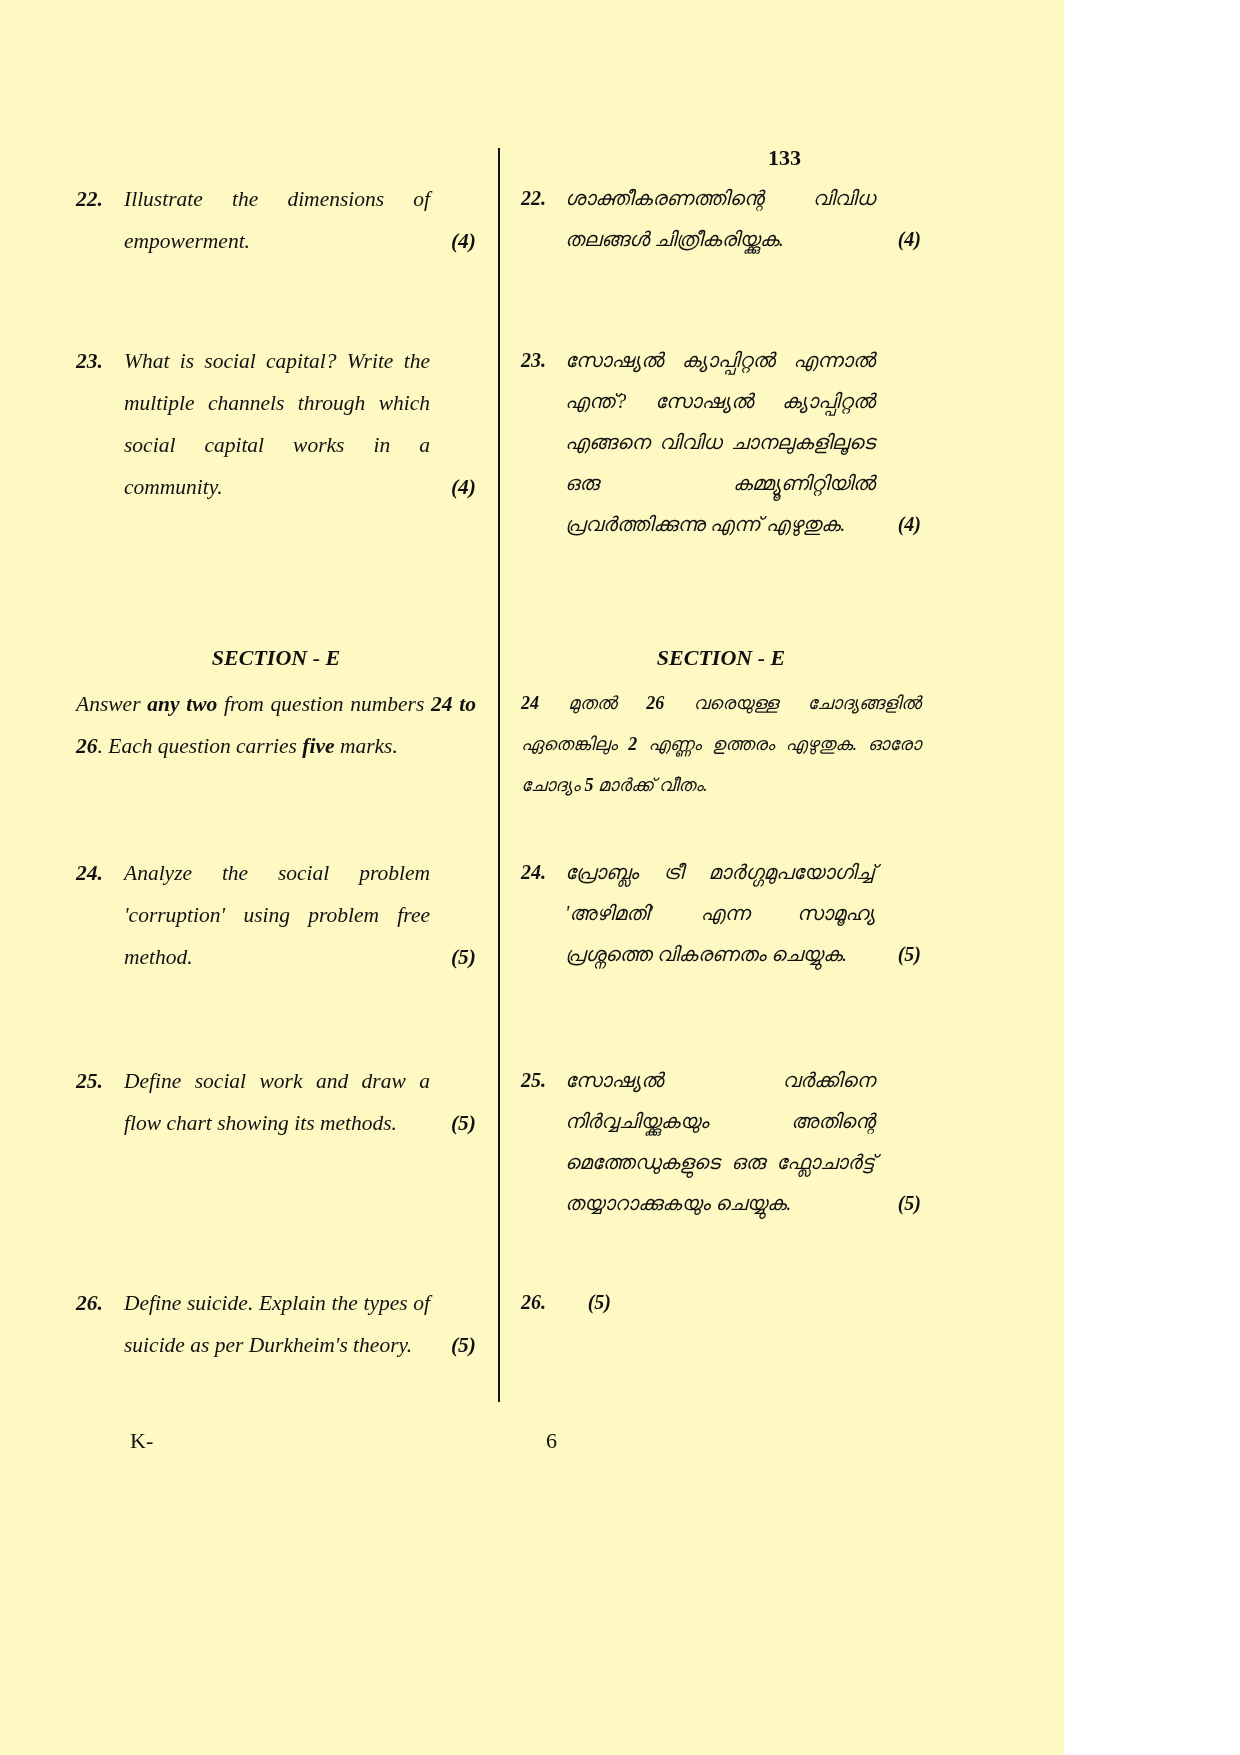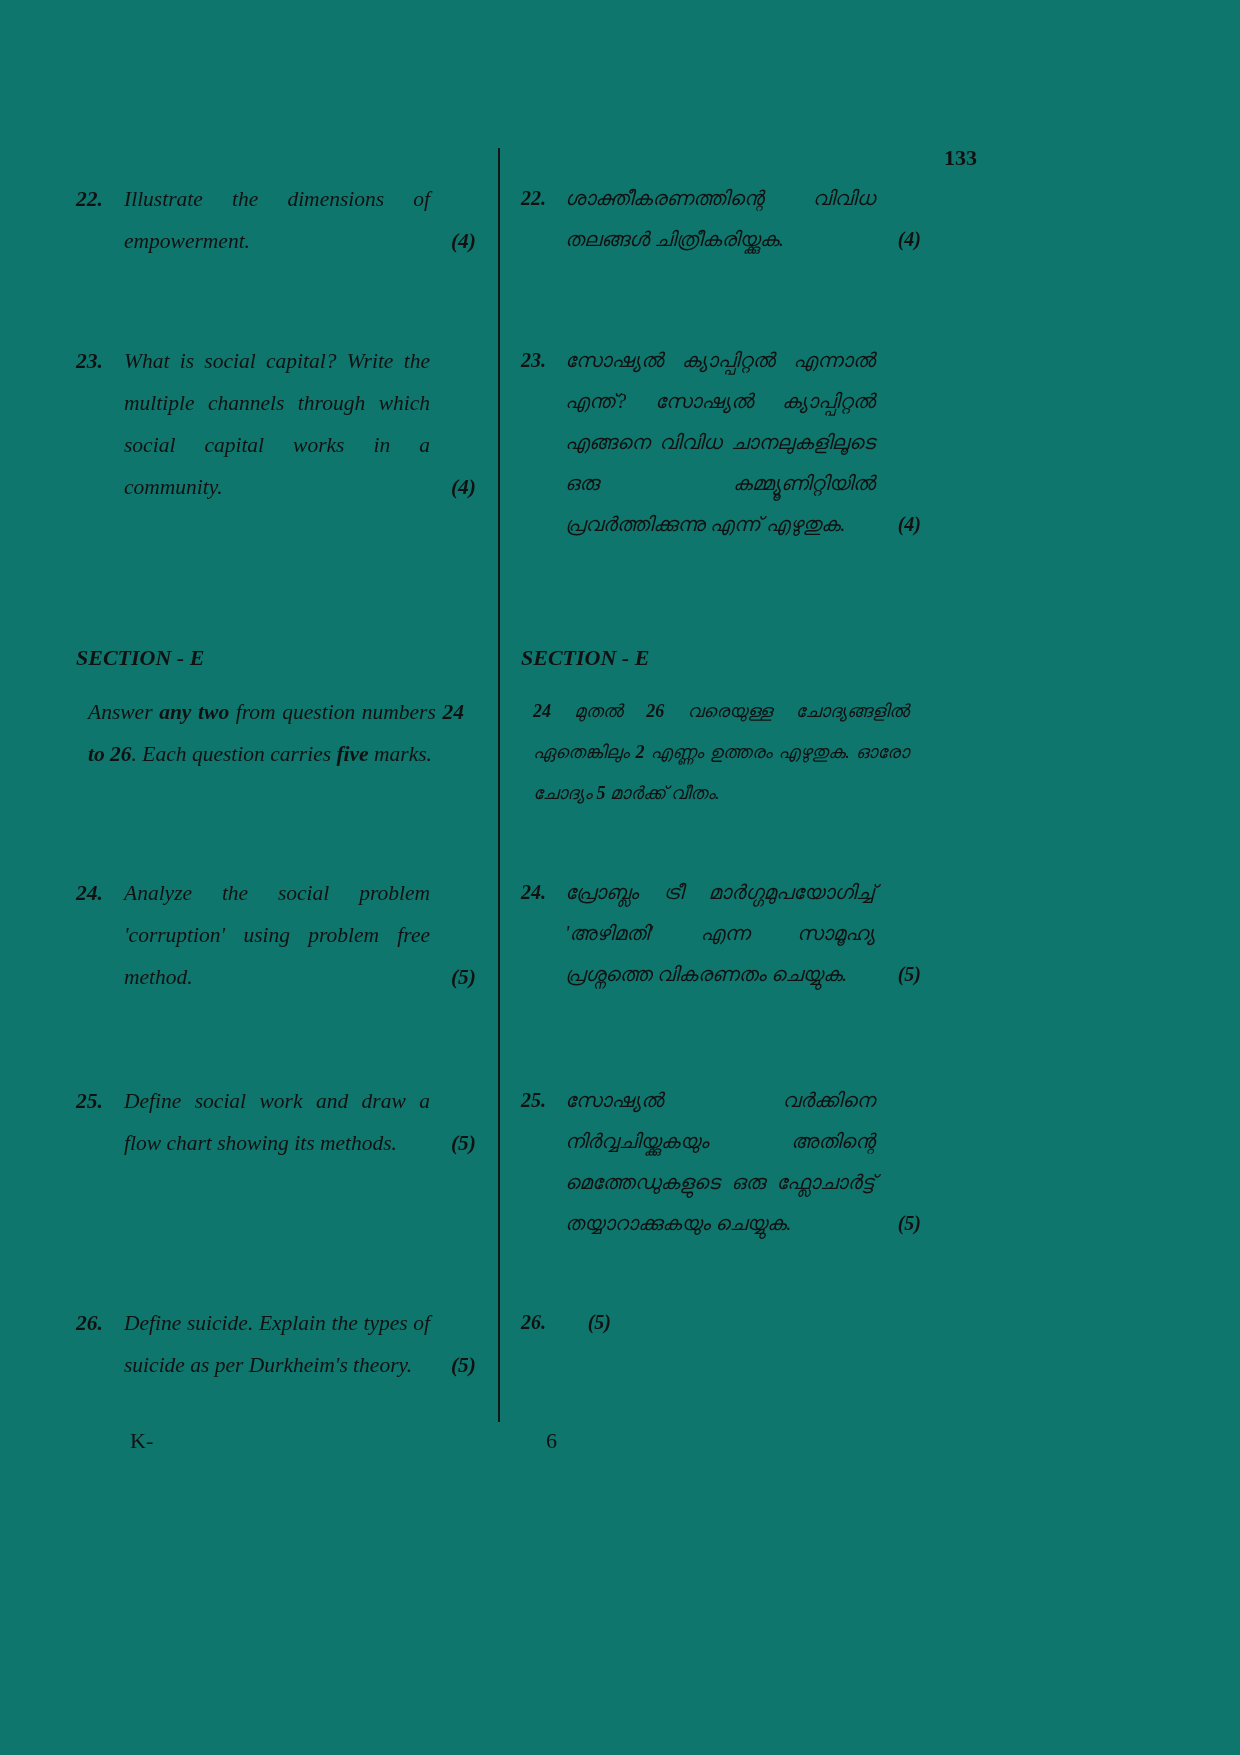"133" .page { background: #0f766e -> #fef9c3; width: 1240px -> 1064px }
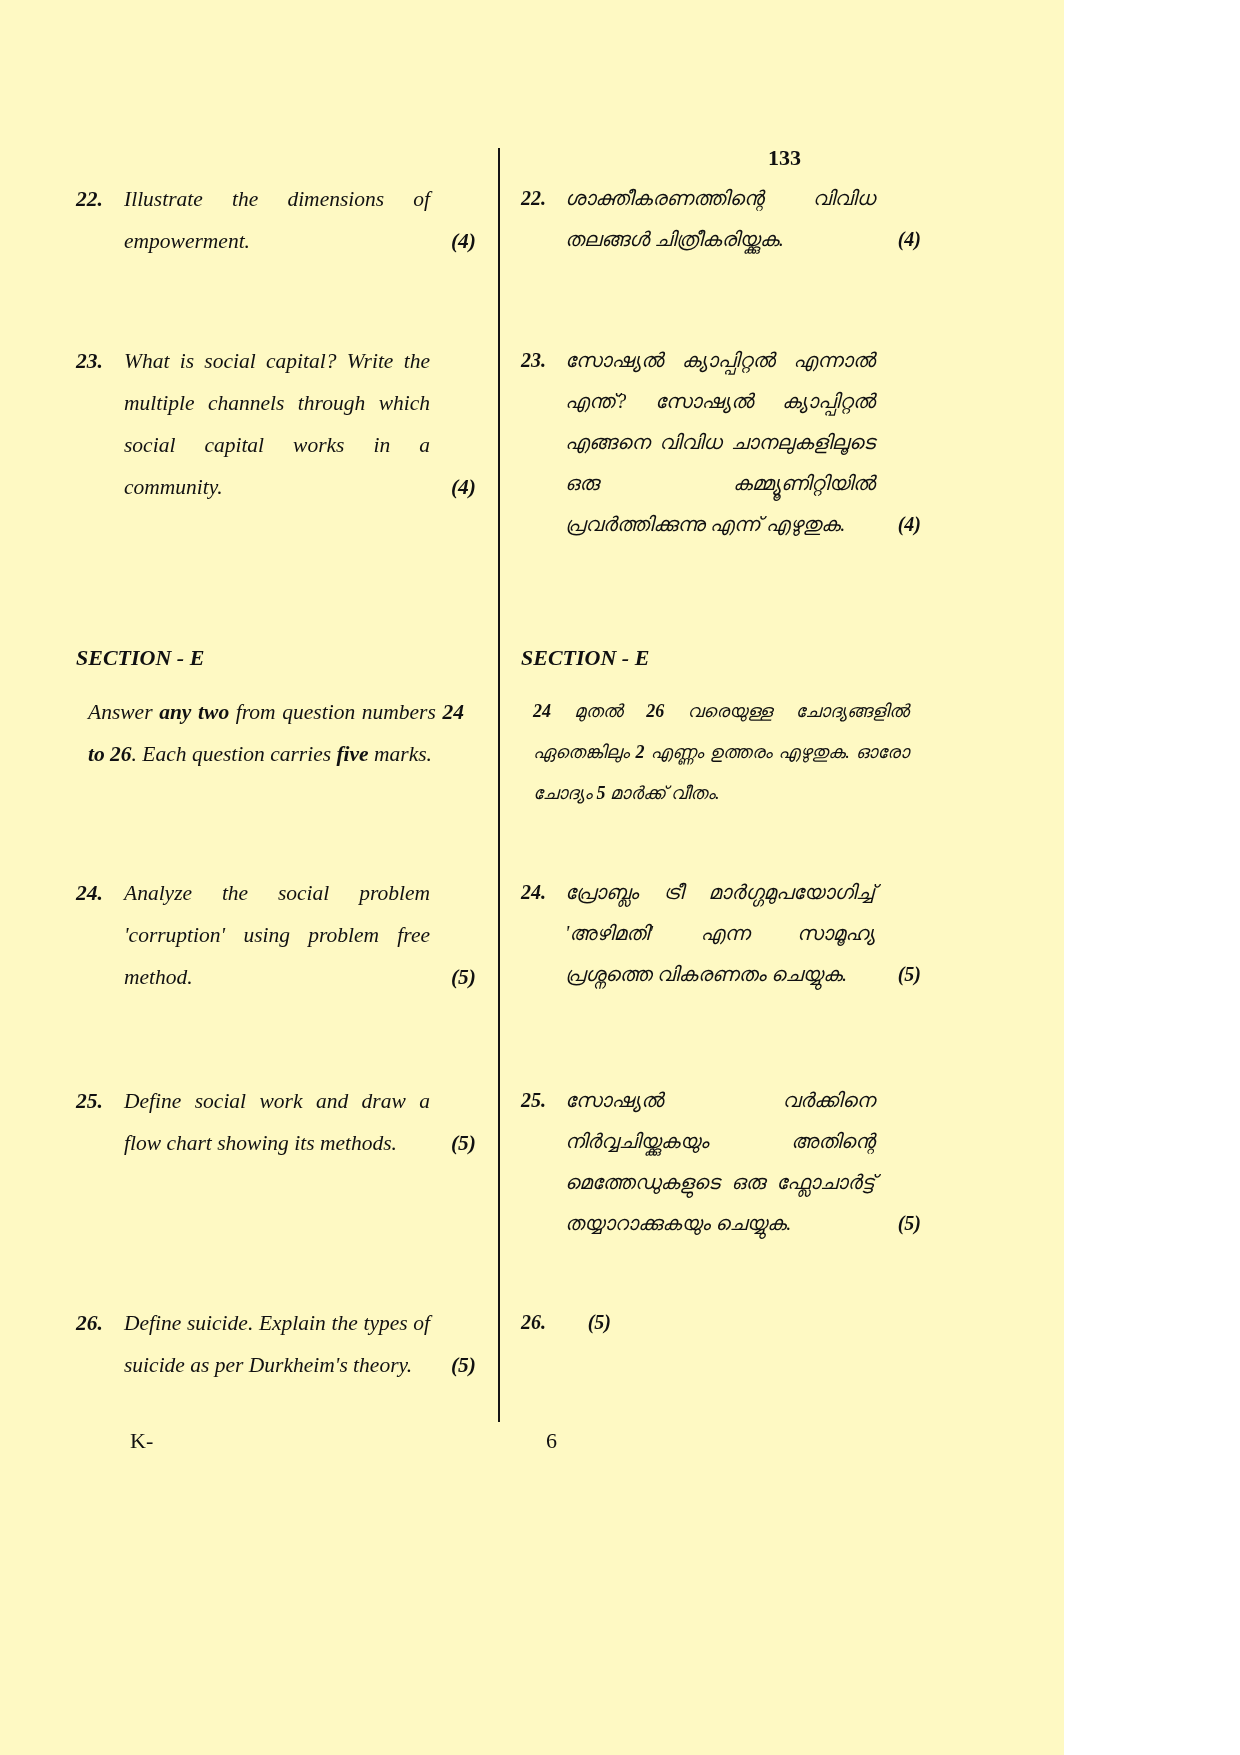"SECTION - E" .section-title { text-align: none -> center }
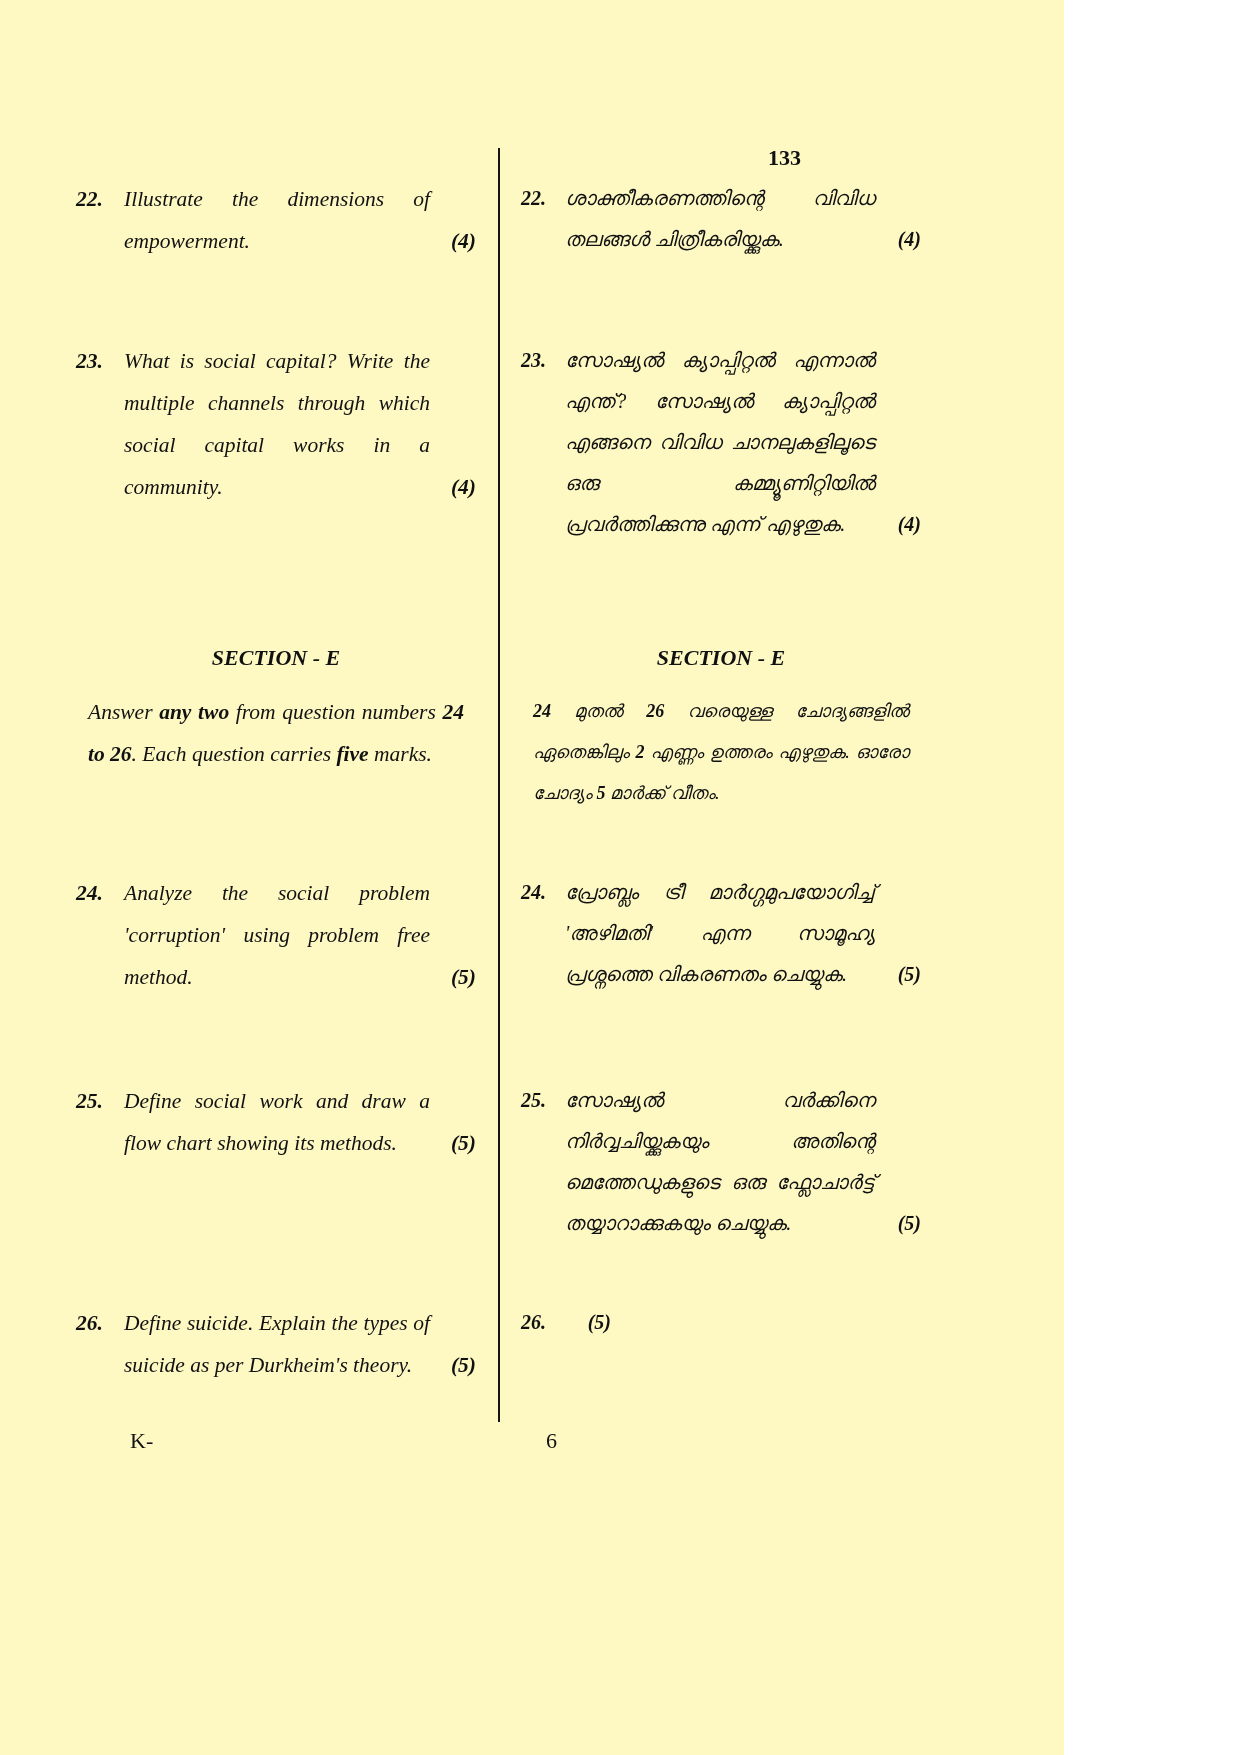"Answer any two from question" .instruction { margin: 12px -> 0 }
